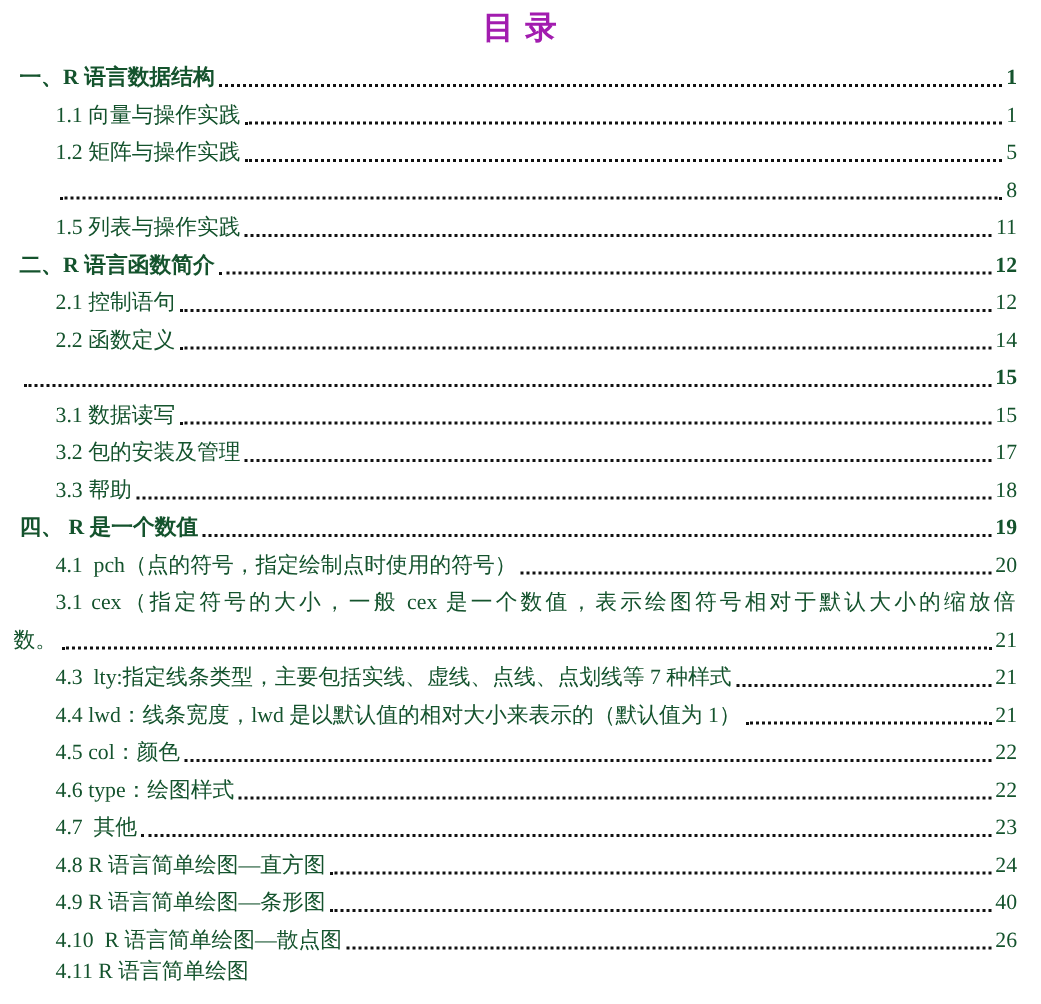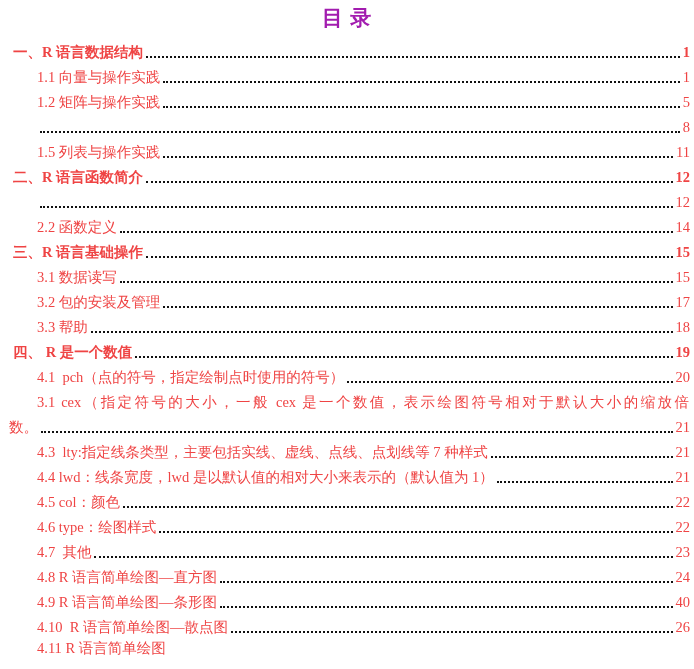"一、R 语言数据结构" .row { color: #ef4444 -> #14532d; padding-right: 4px -> 16px }
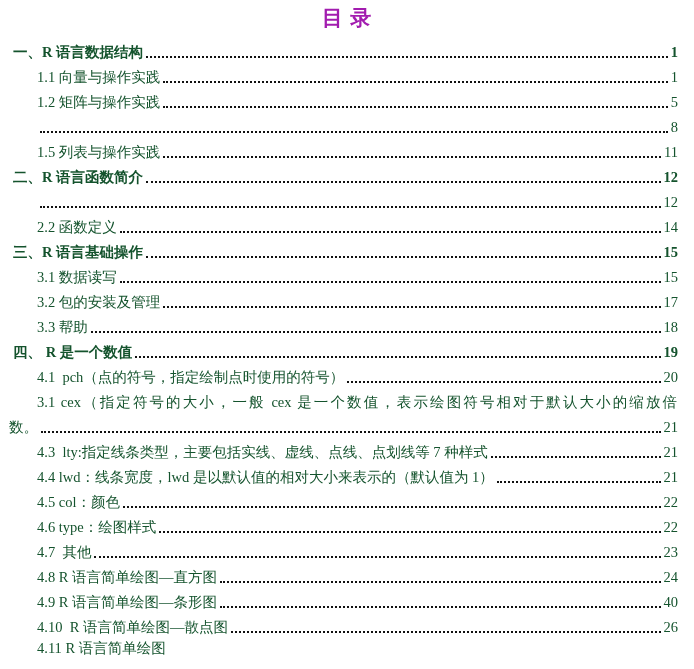"2.1 控制语句" span.label { html: none -> <span>2.1 控制语句</span> }
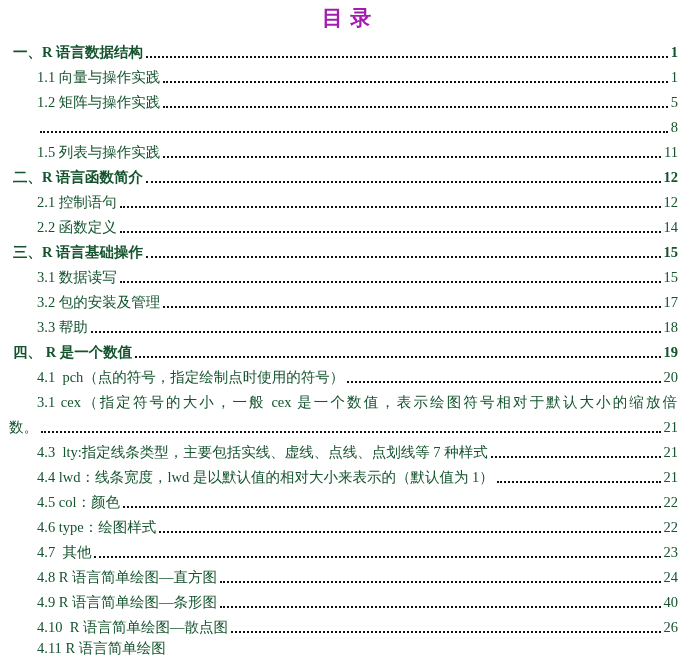"三、R 语言基础操作" span.label { html: <span>三、R 语言基础操作</span> -> none }
